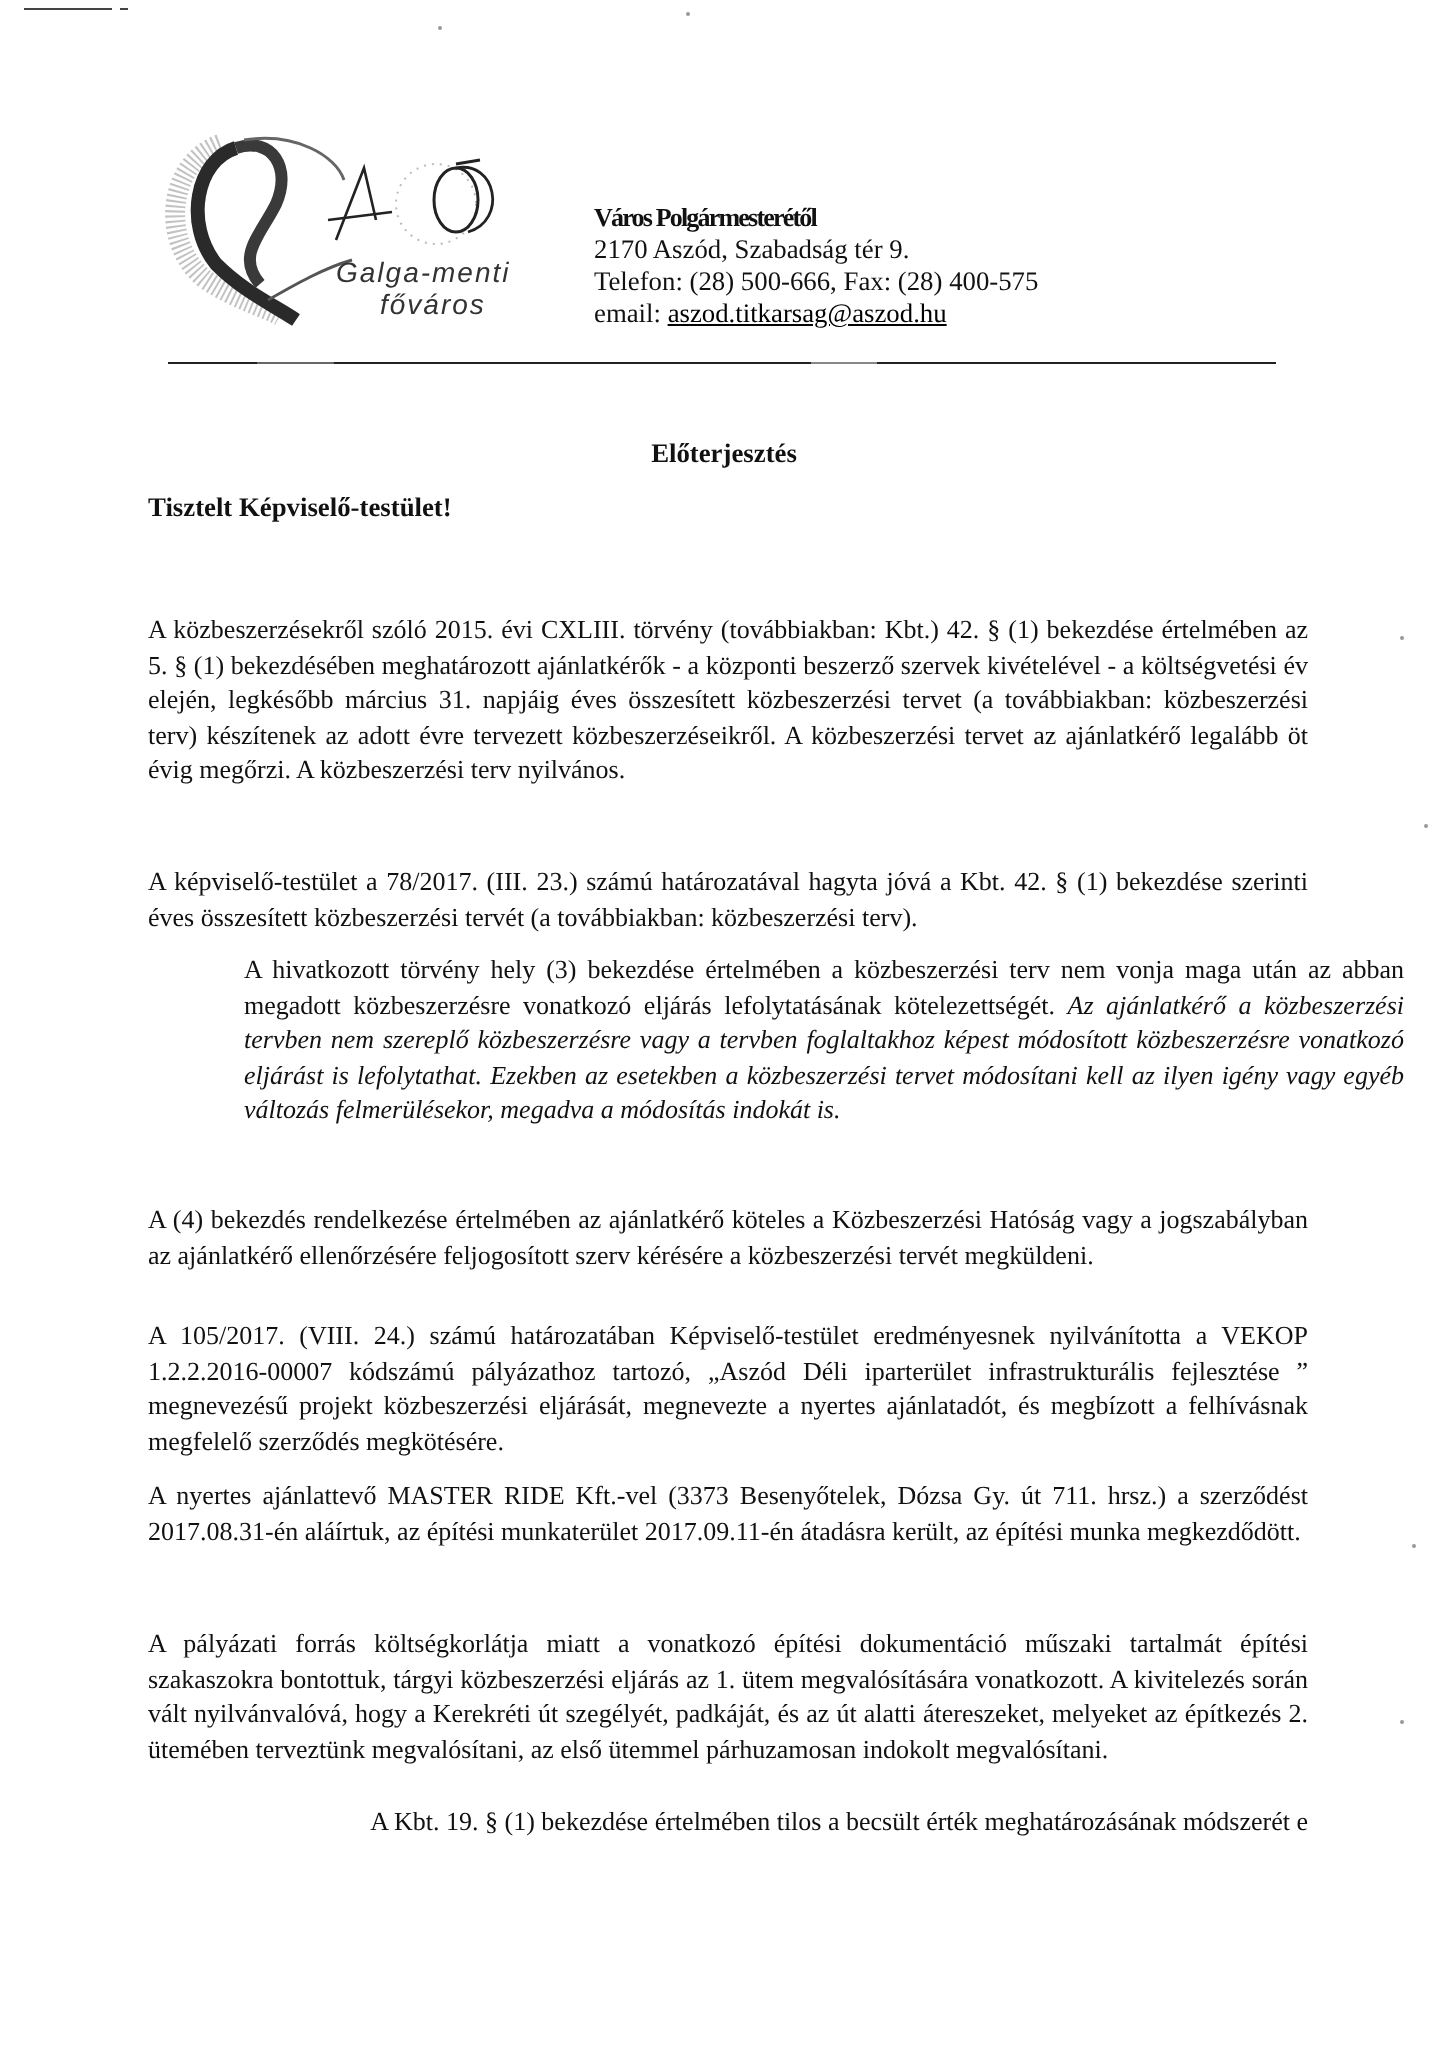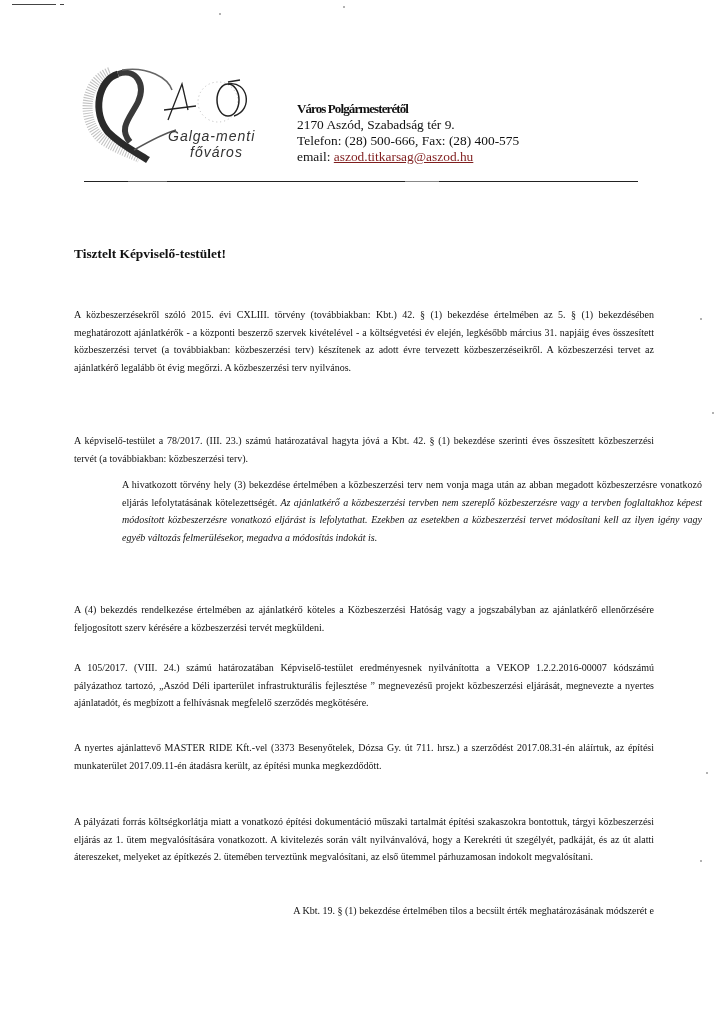"aszod.titkarsag@aszod.hu" .letterhead .email-link { color: #7f1d1d -> #000000 }
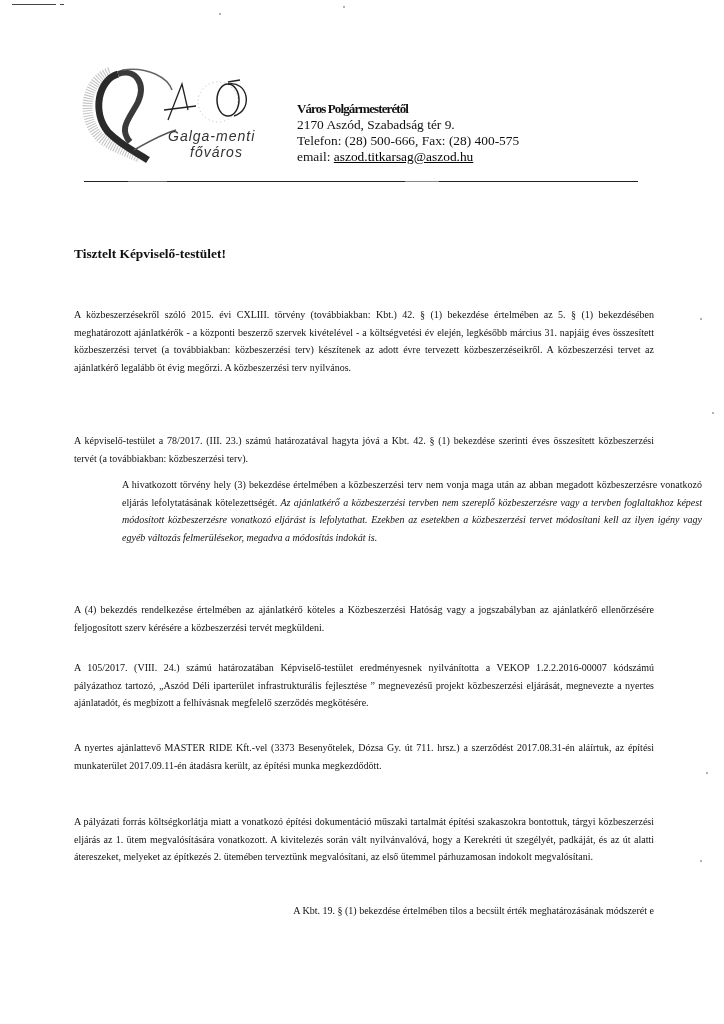"Előterjesztés" div { html: none -> <div>Előterjesztés</div> }
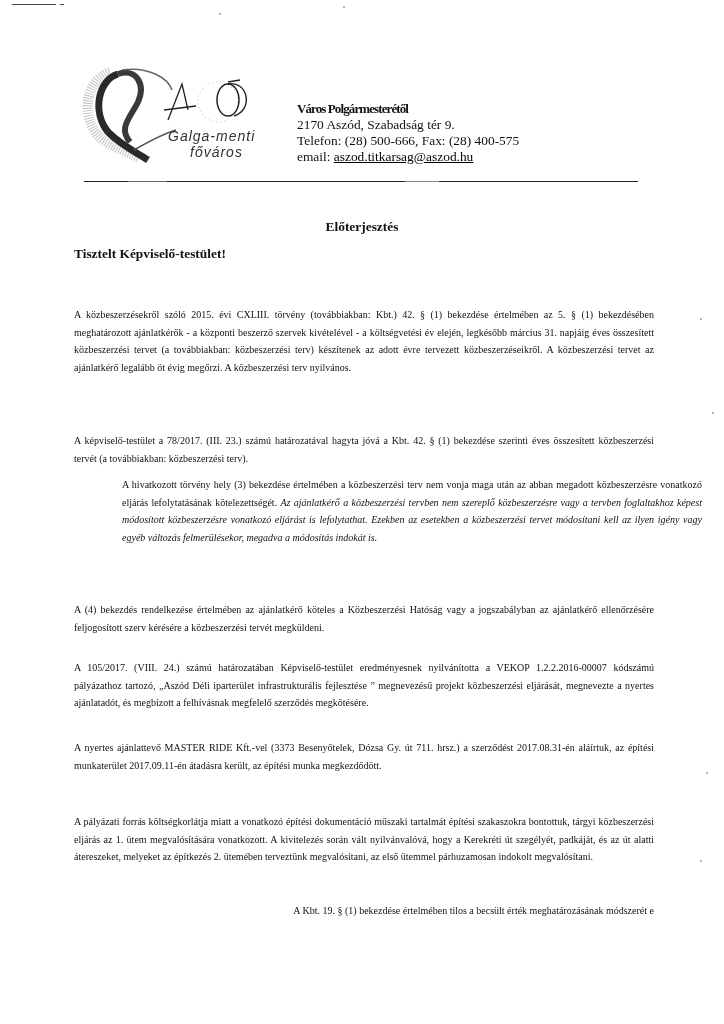"A közbeszerzésekről szóló 2015. évi" .para { font-size: 10px -> 13px }
